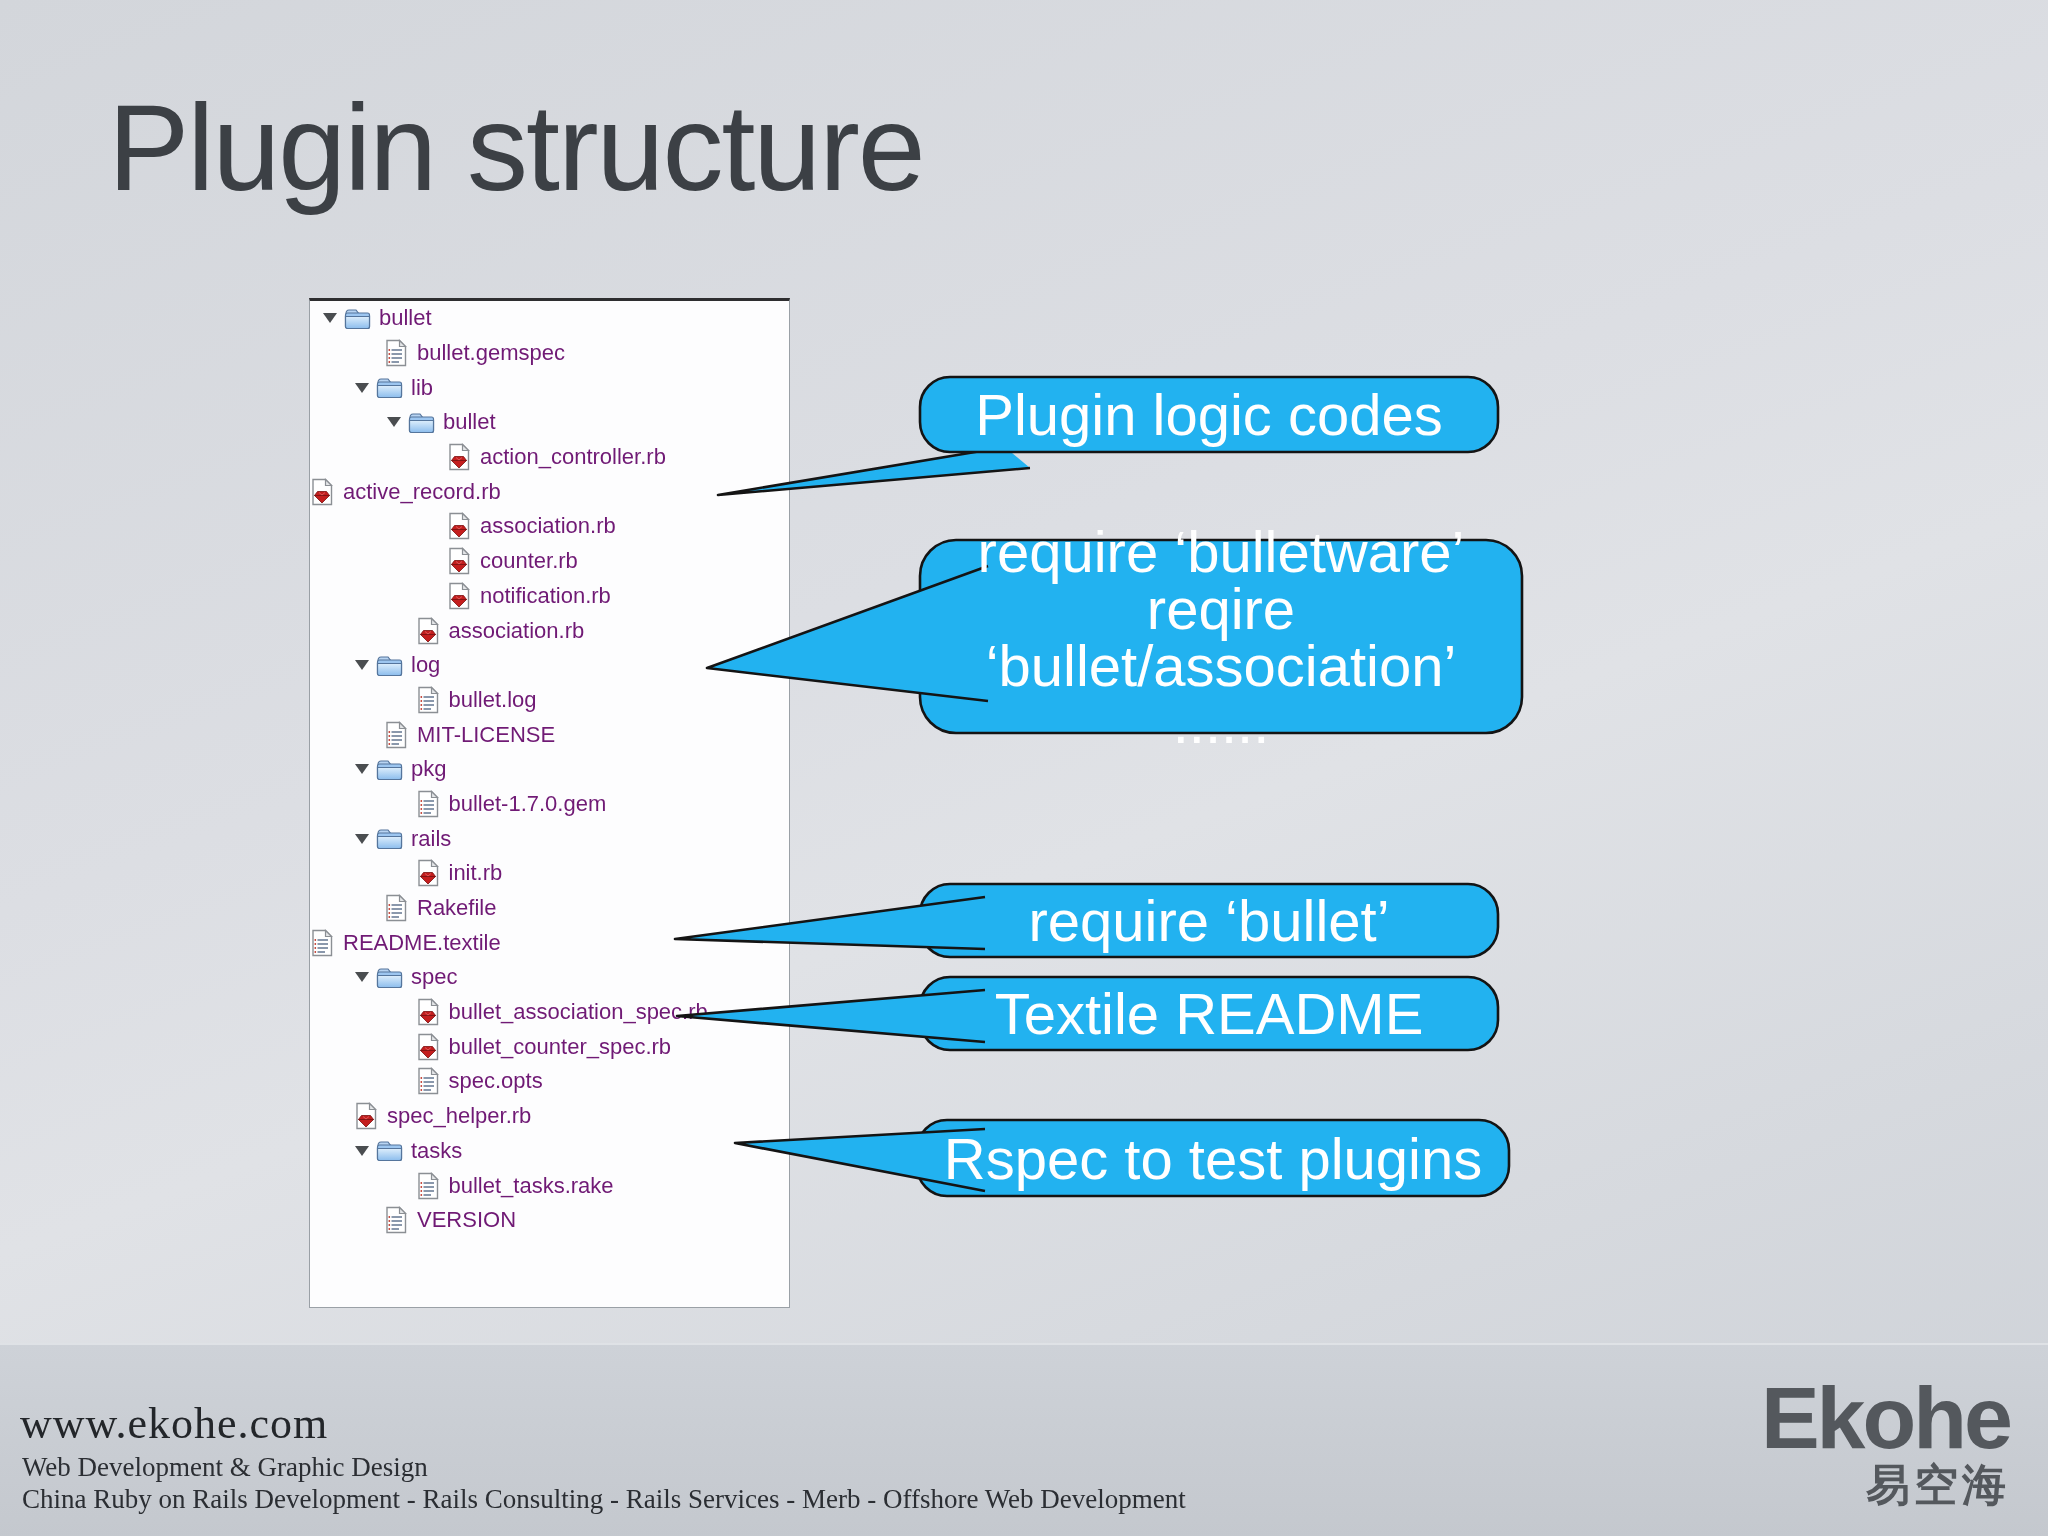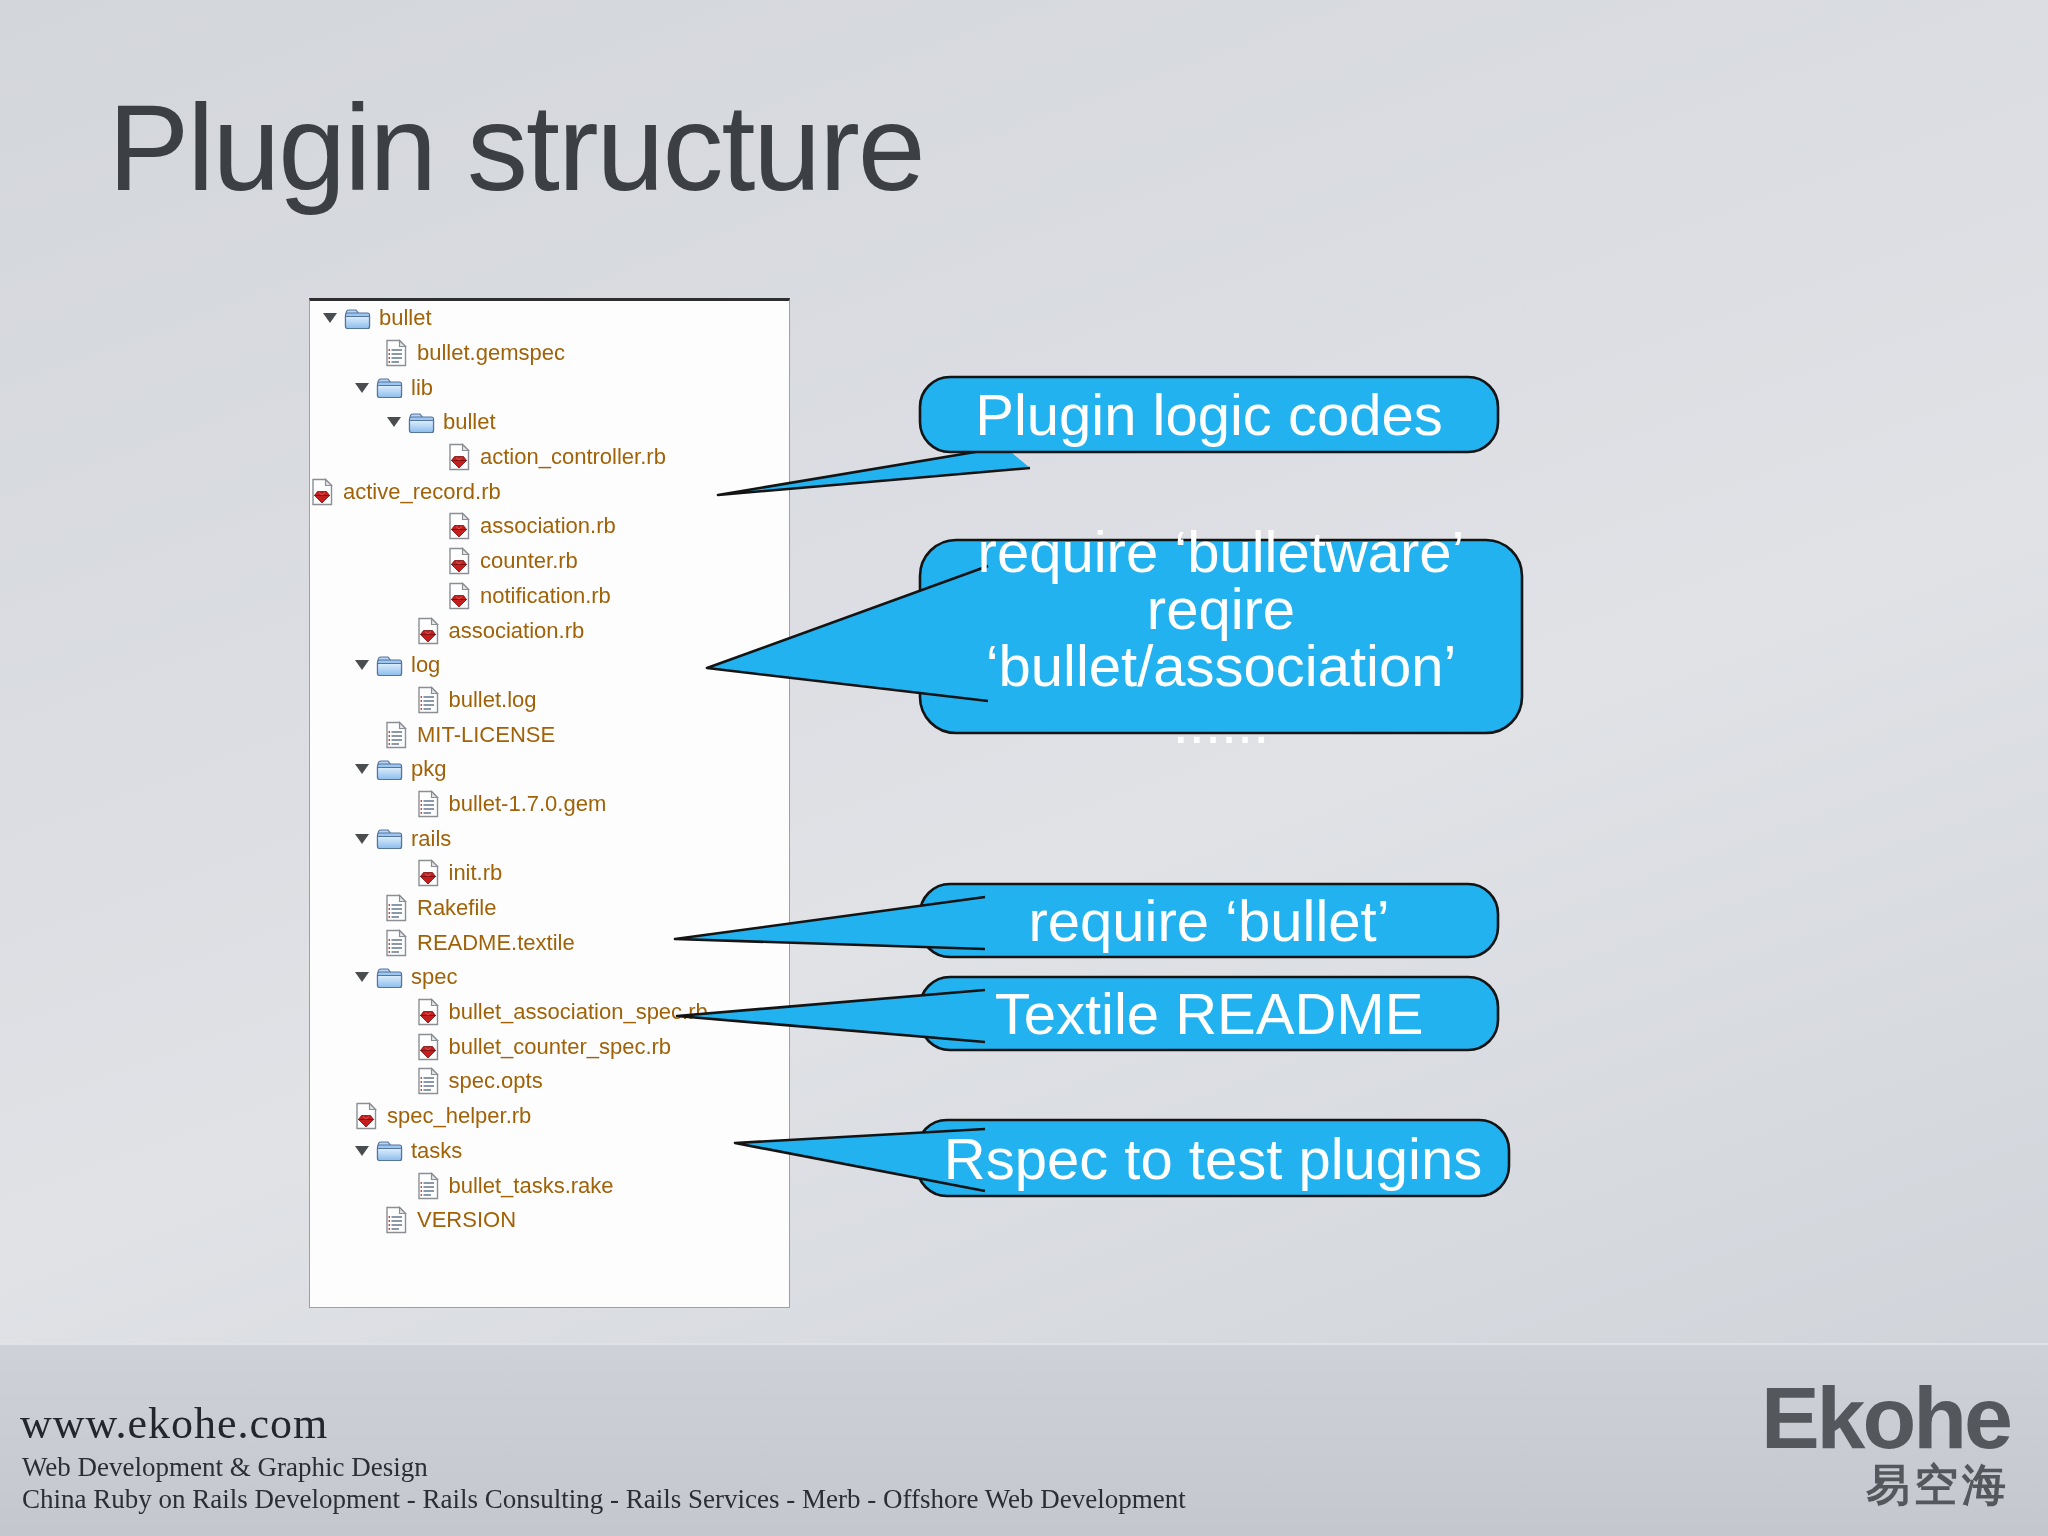"bullet" .tree-row .lbl { color: #a16207 -> #701a75 }
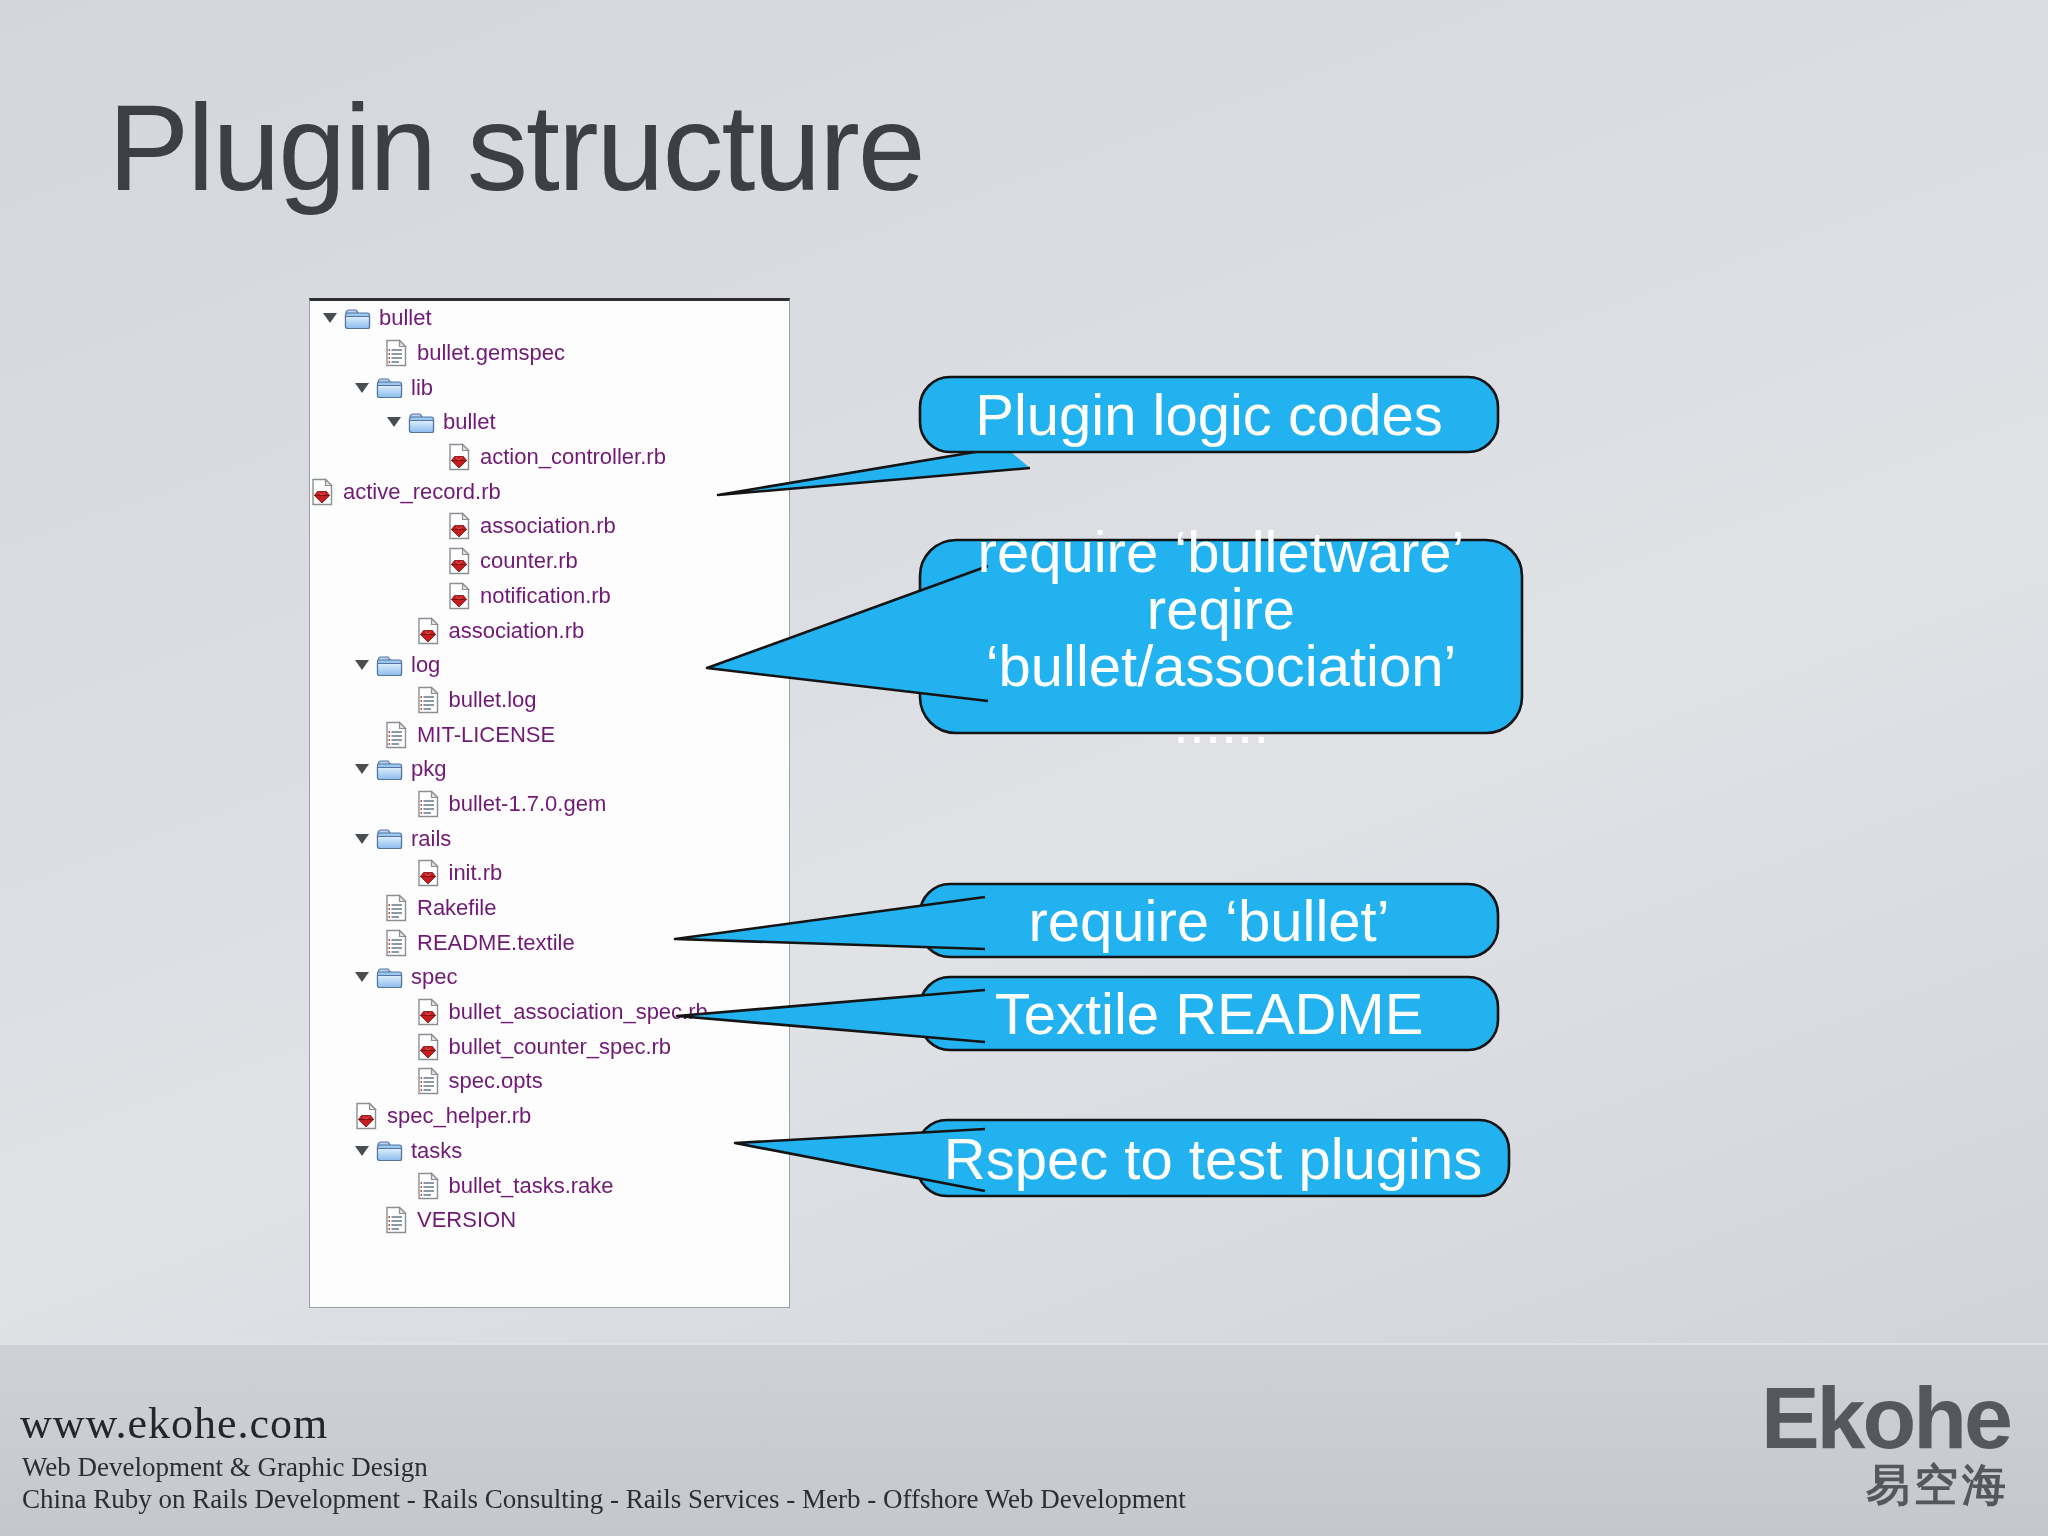"README.textile" div.tree-row { padding-left: 74px -> none }
